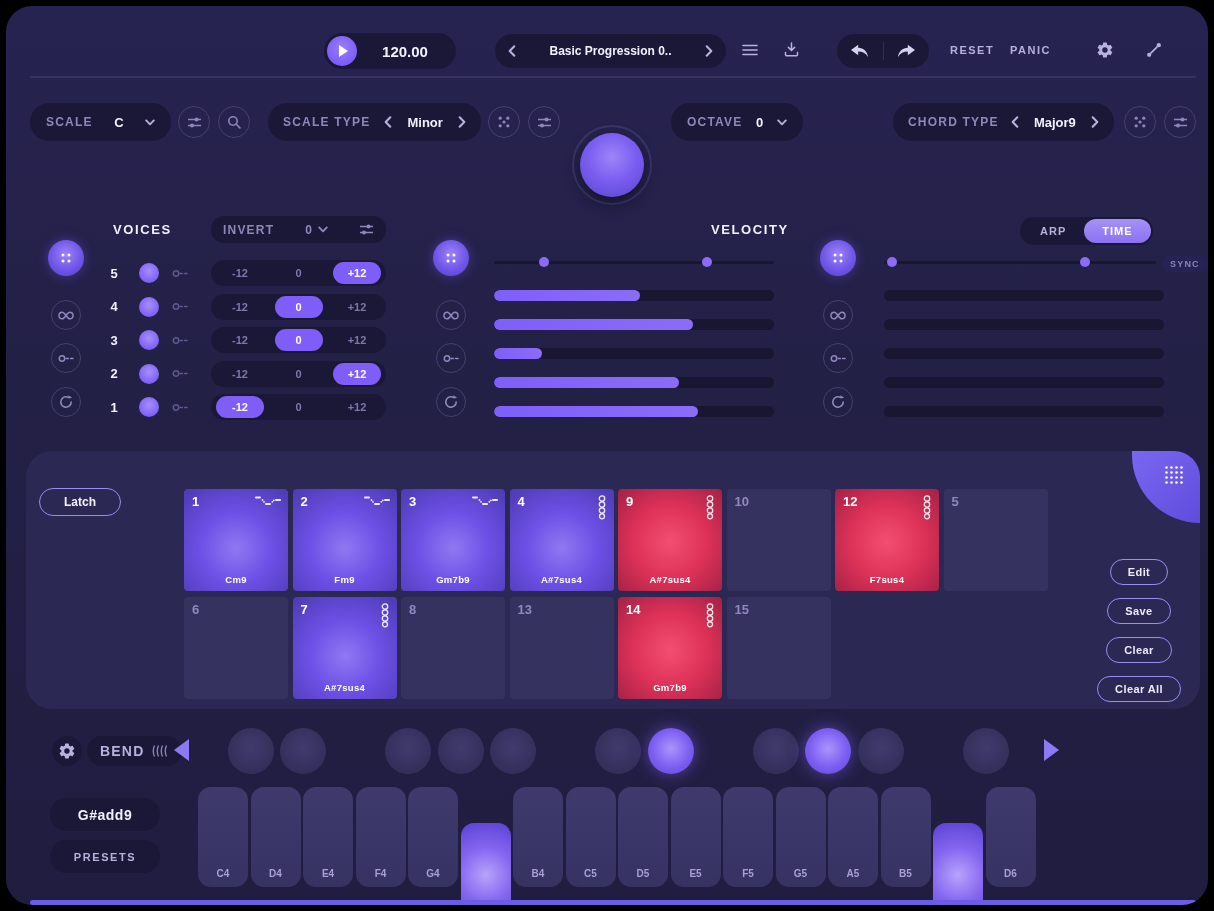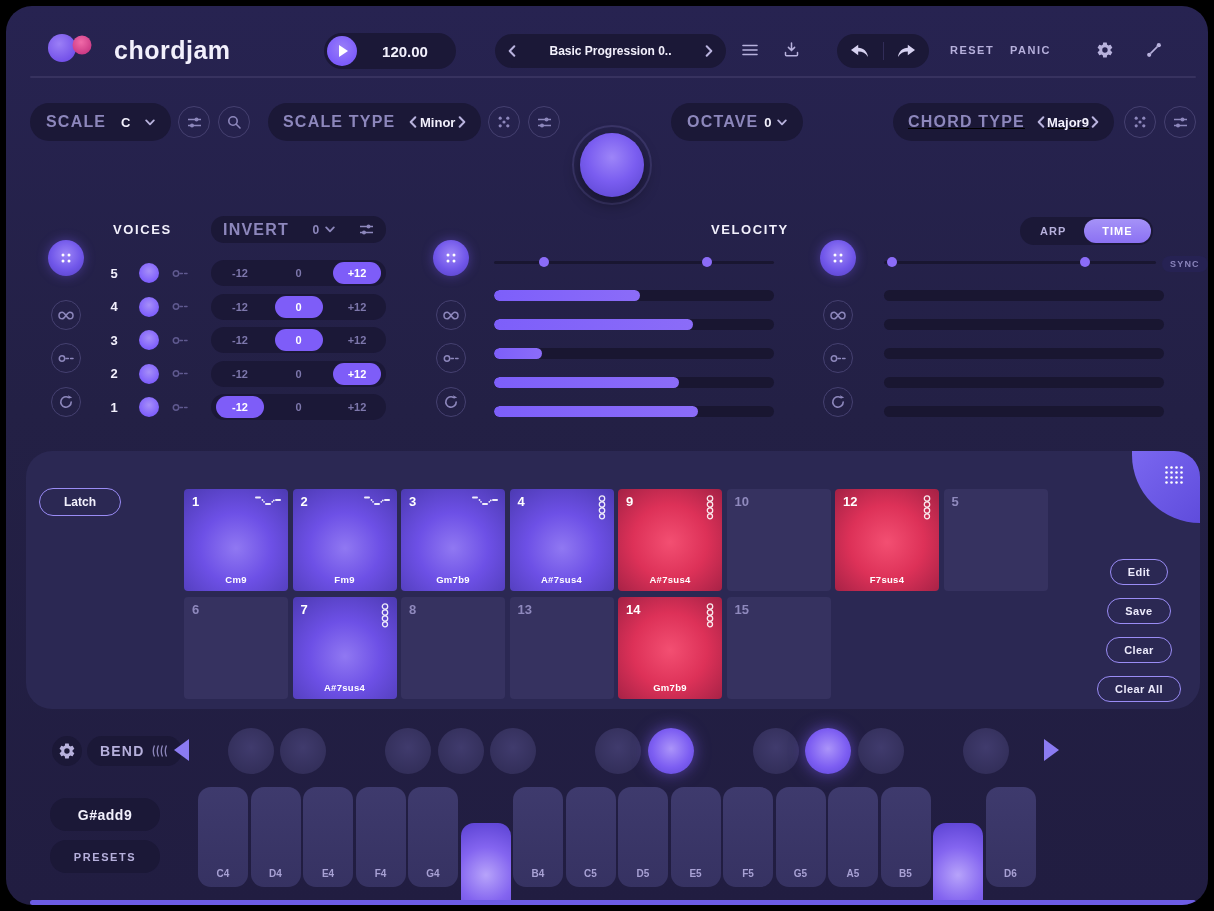"chordjam" div.logo { html: <div> <span> <svg> <defs> <radialGradient> <stop></stop> <stop></stop> </radialGradient> <radialGradient> <stop></stop> <stop></stop> </radialGradient> </defs> <circle></circle> <circle></circle> </svg> </span> <span>chordjam</span> </div> -> none }
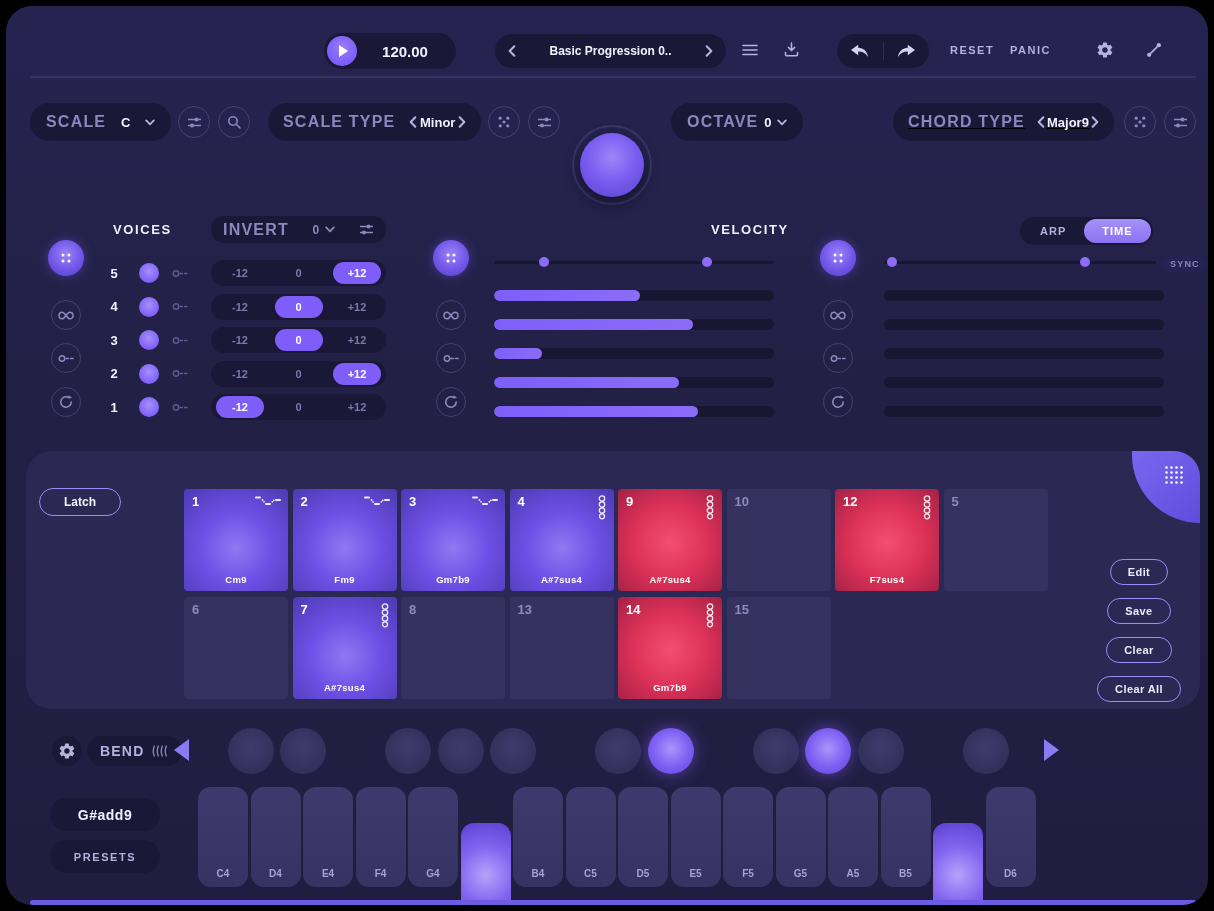"SCALE" .cap-label { font-size: 16px -> 12px }
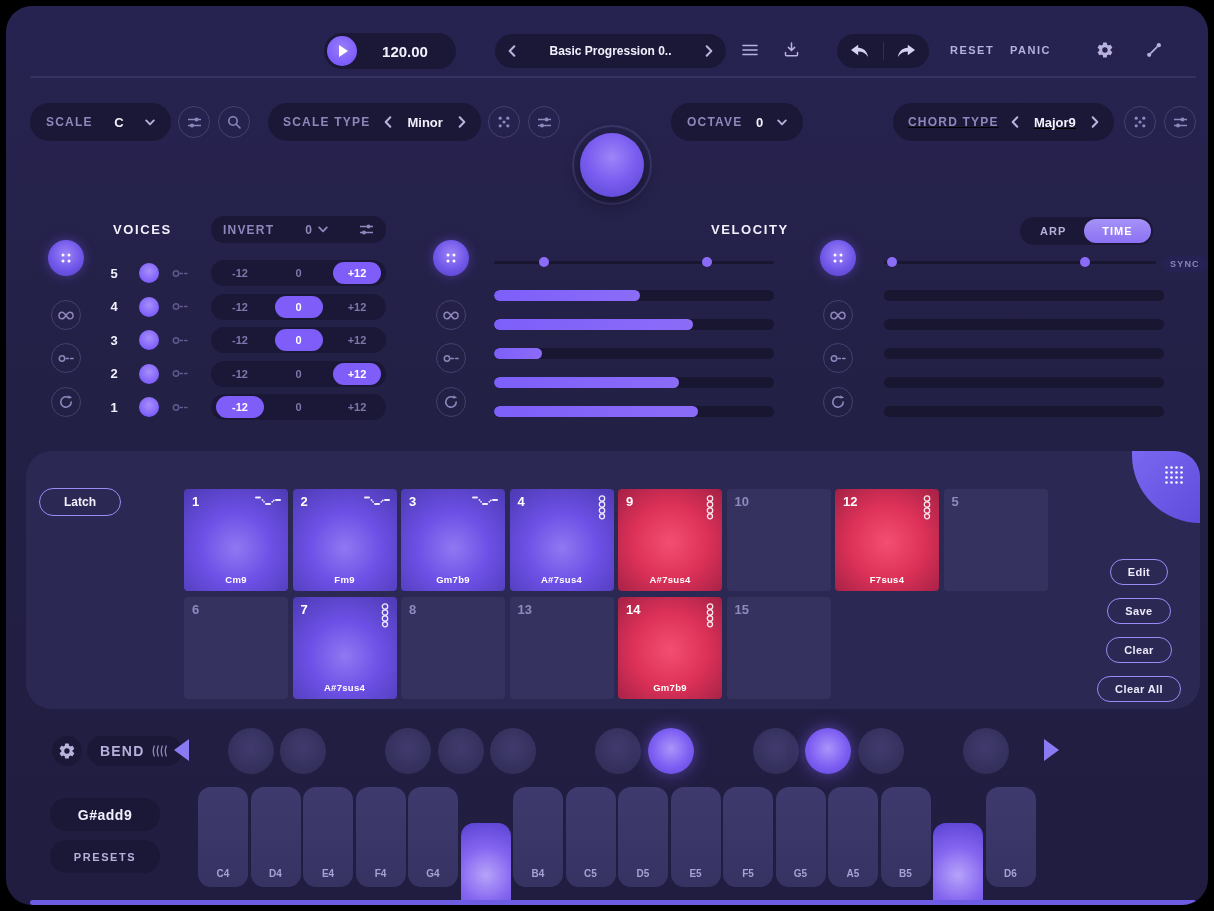"CHORD TYPE" .ctype-pill { text-decoration: underline -> none }
